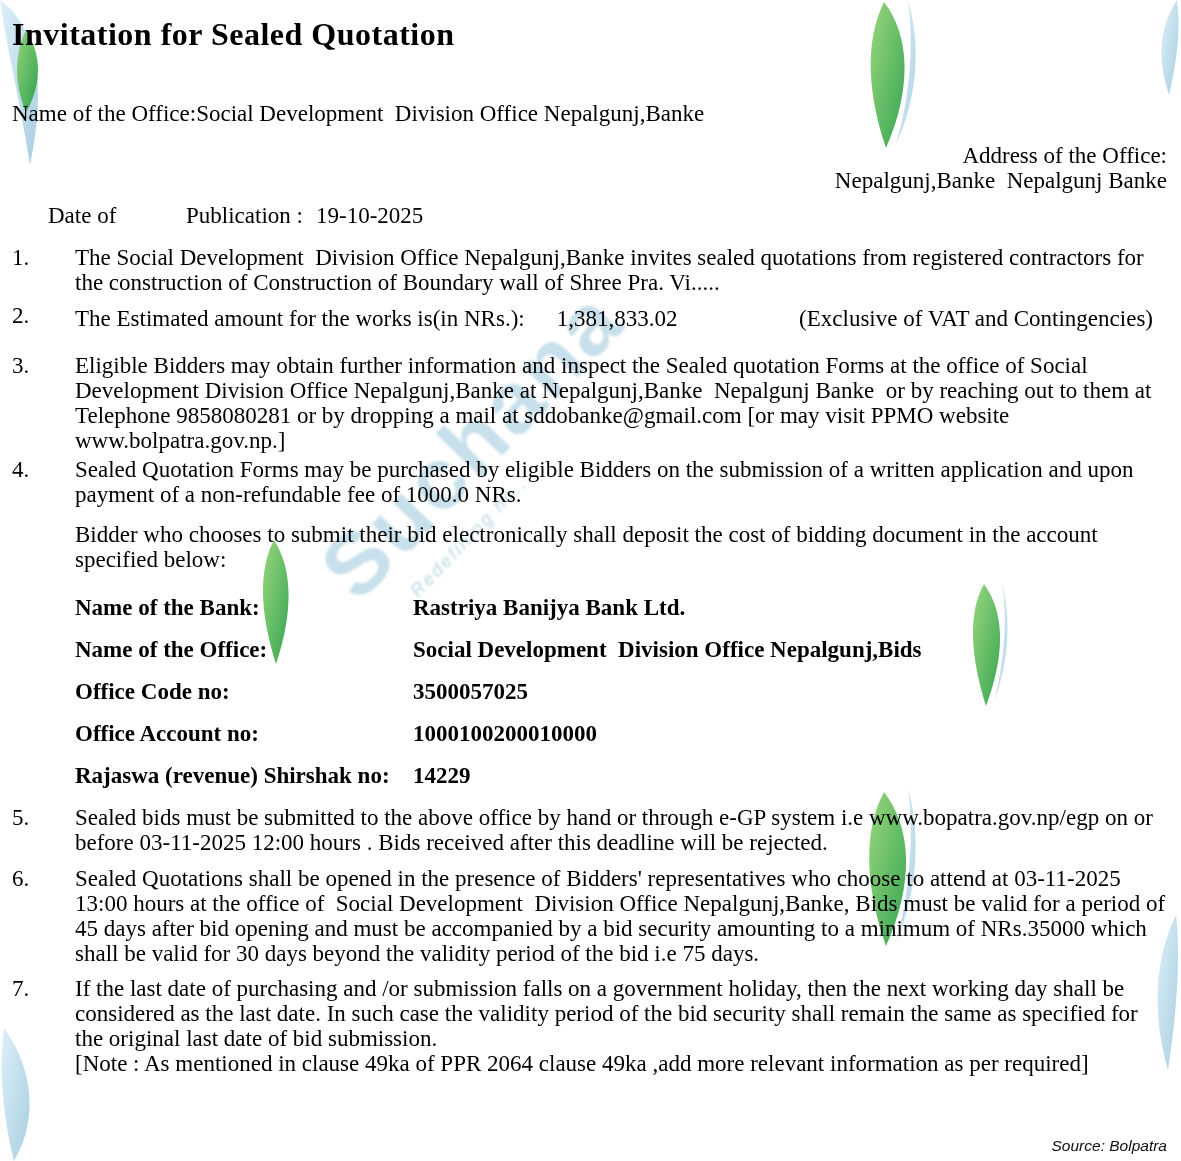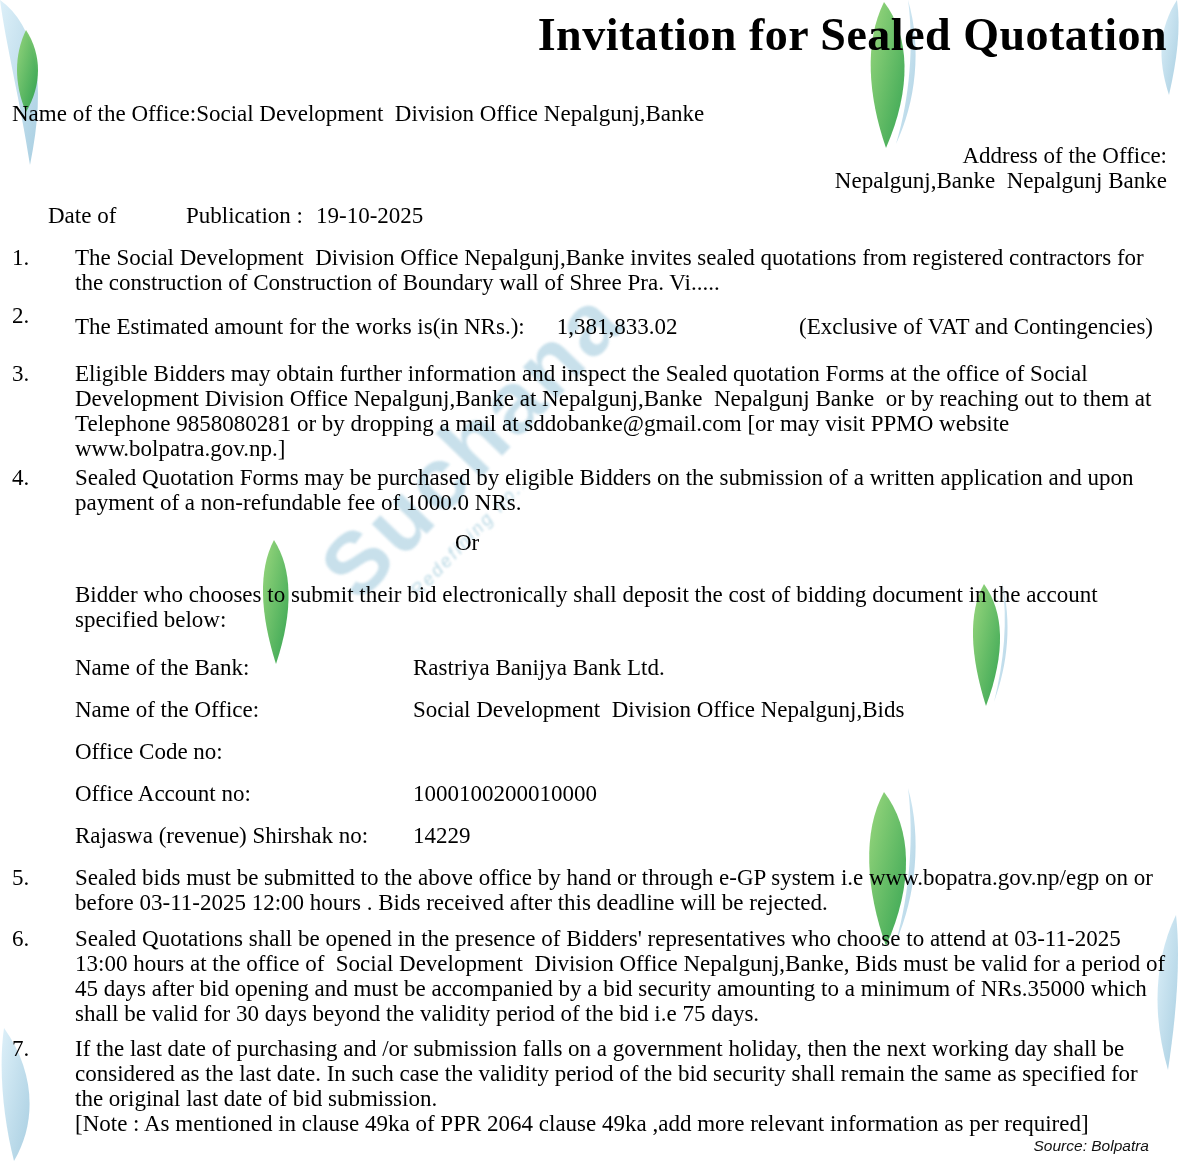"Invitation for Sealed Quotation" h1.title { font-size: 46px -> 32px; text-align: right -> left }
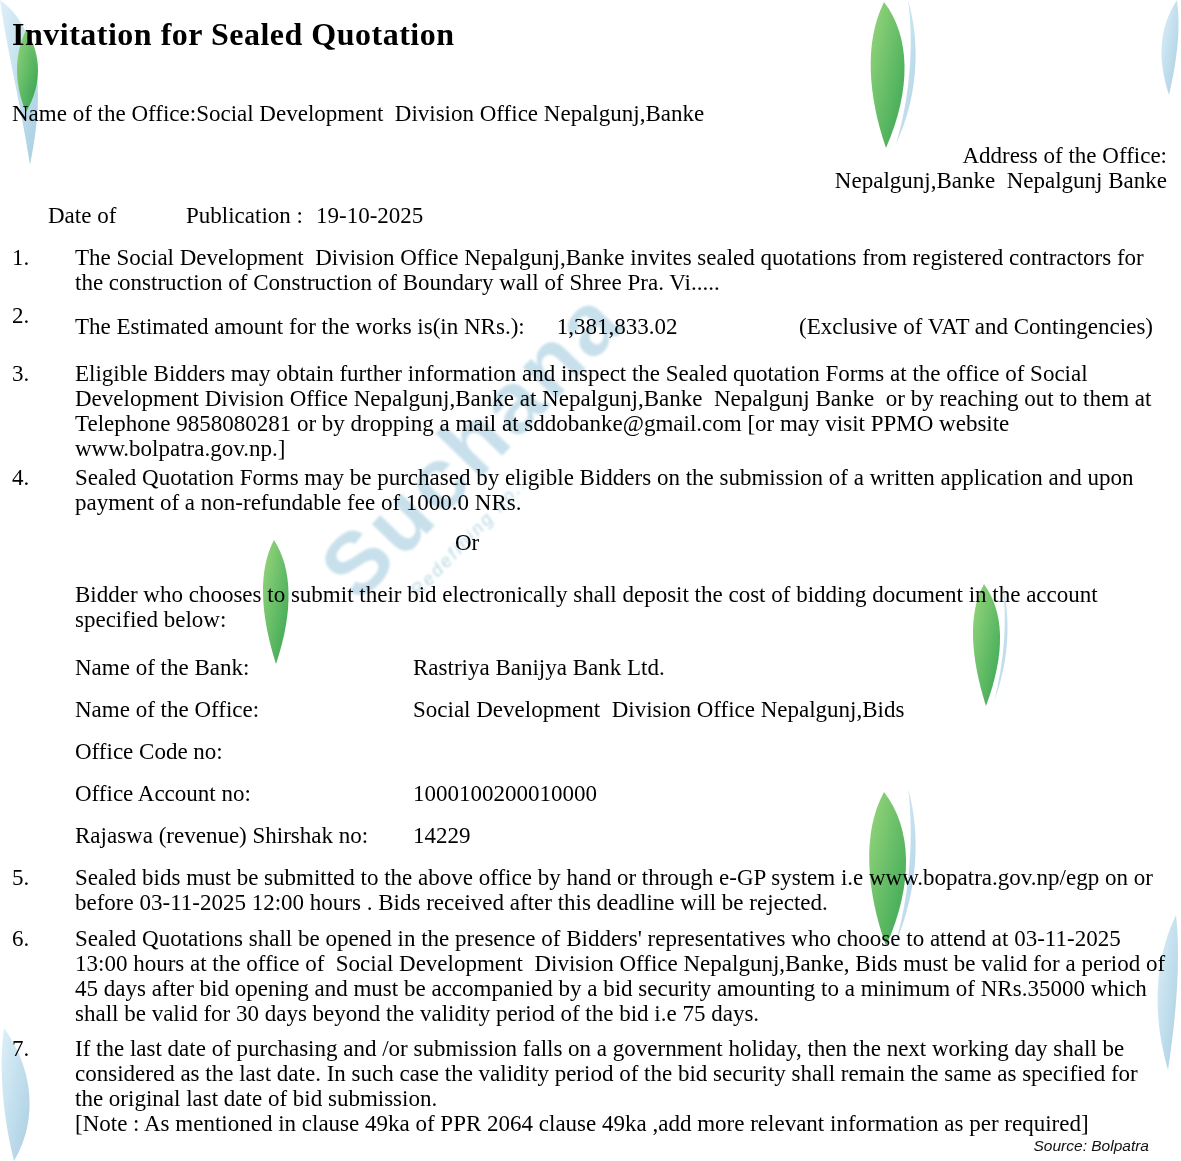"(Exclusive of VAT and Contingencies)" .side-note { margin-top: 8px -> none }
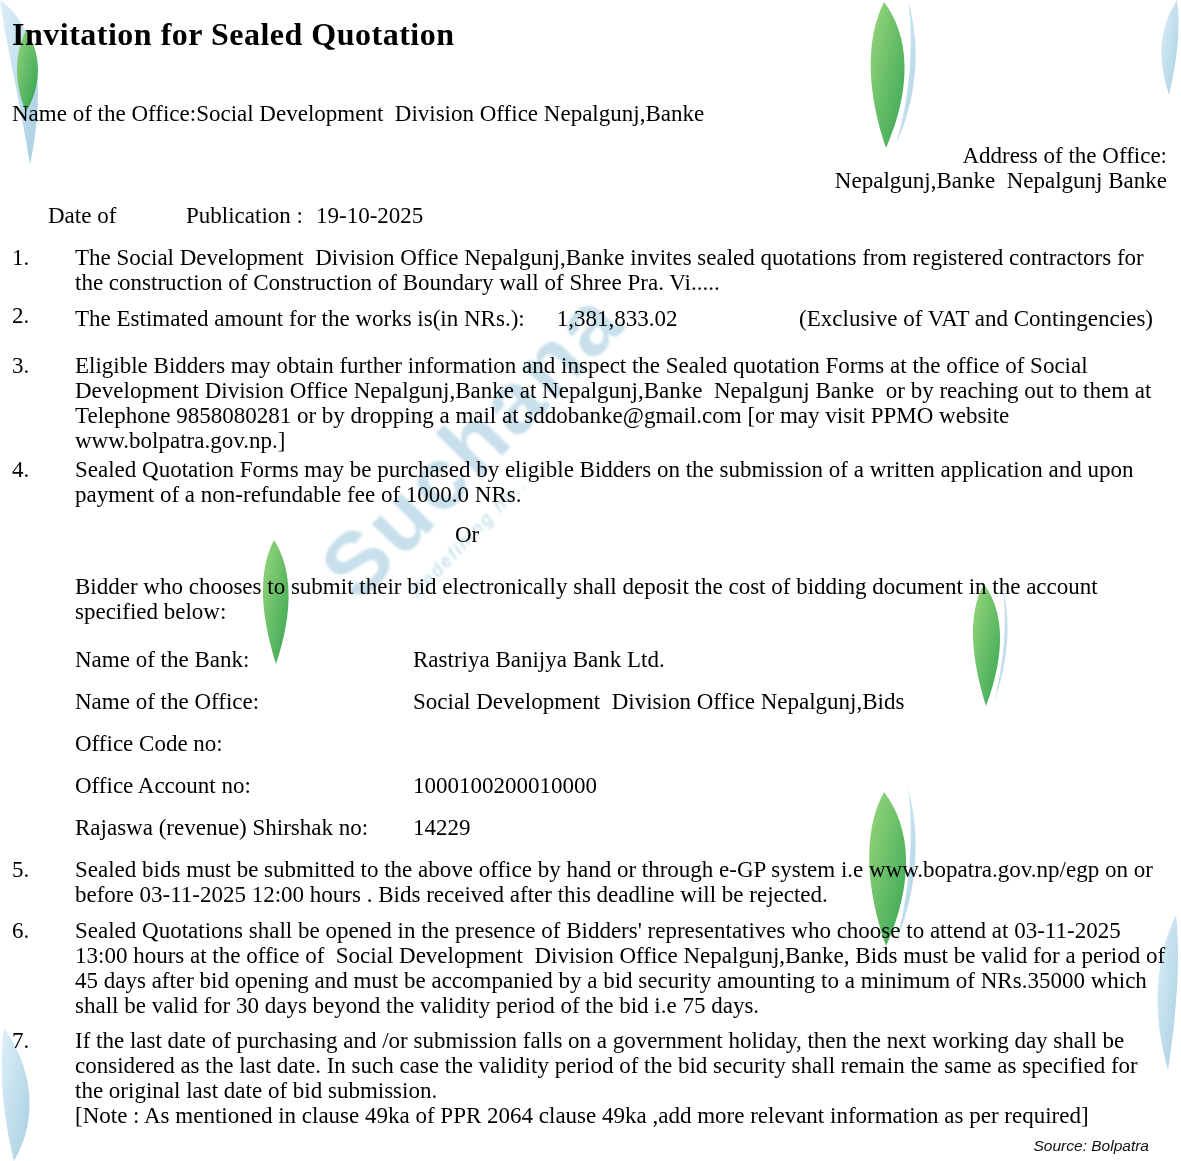"Or" div.or-line { html: <div>Or</div> -> none }
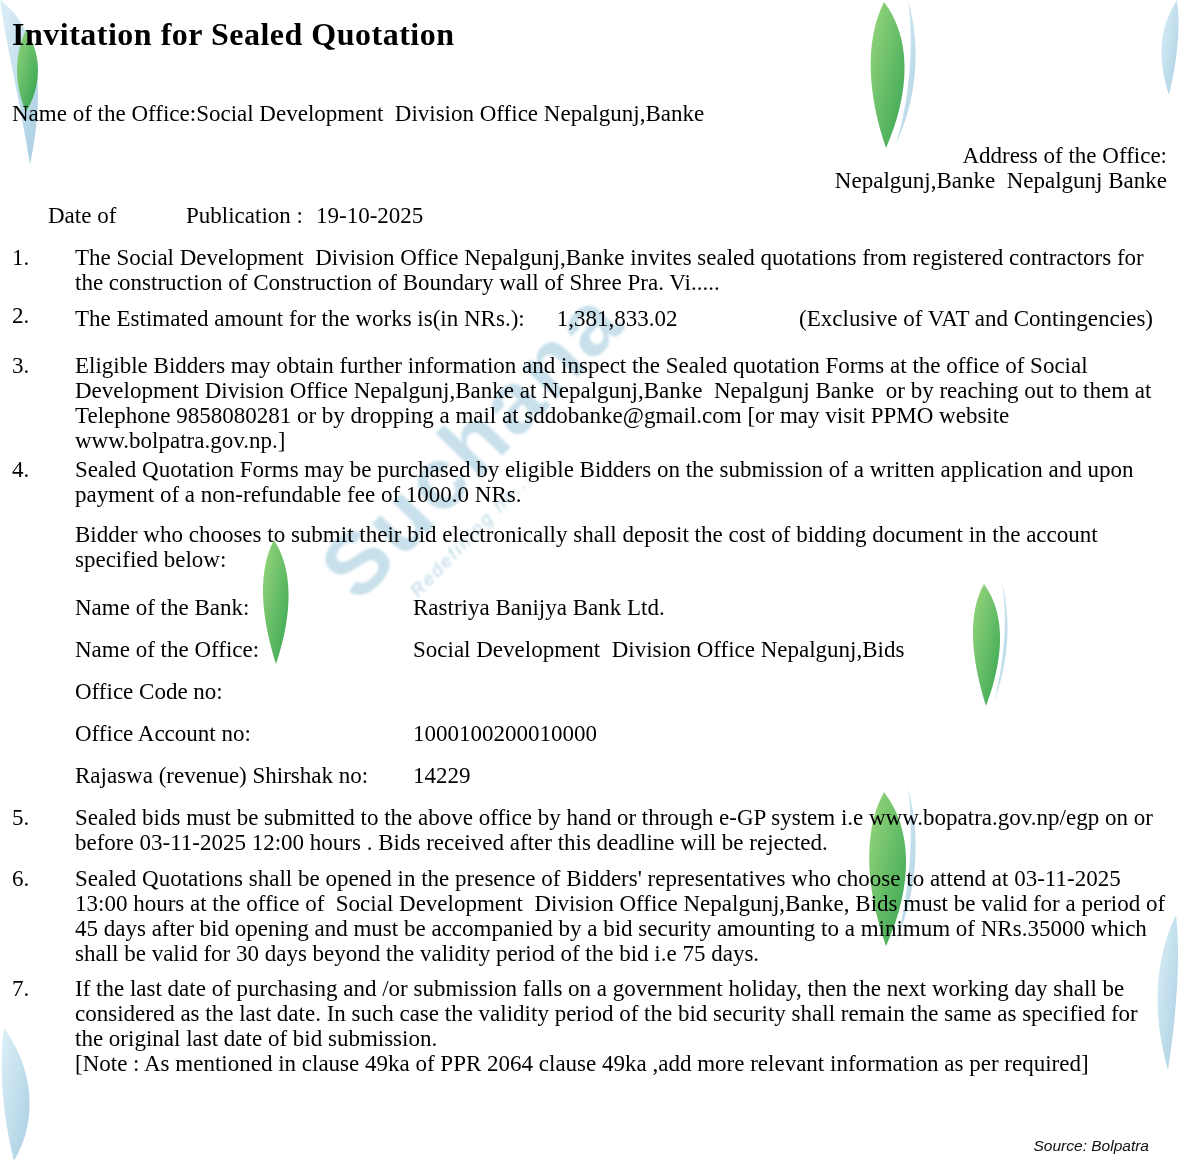"Name of the Bank:" .bank-table { font-weight: none -> bold }
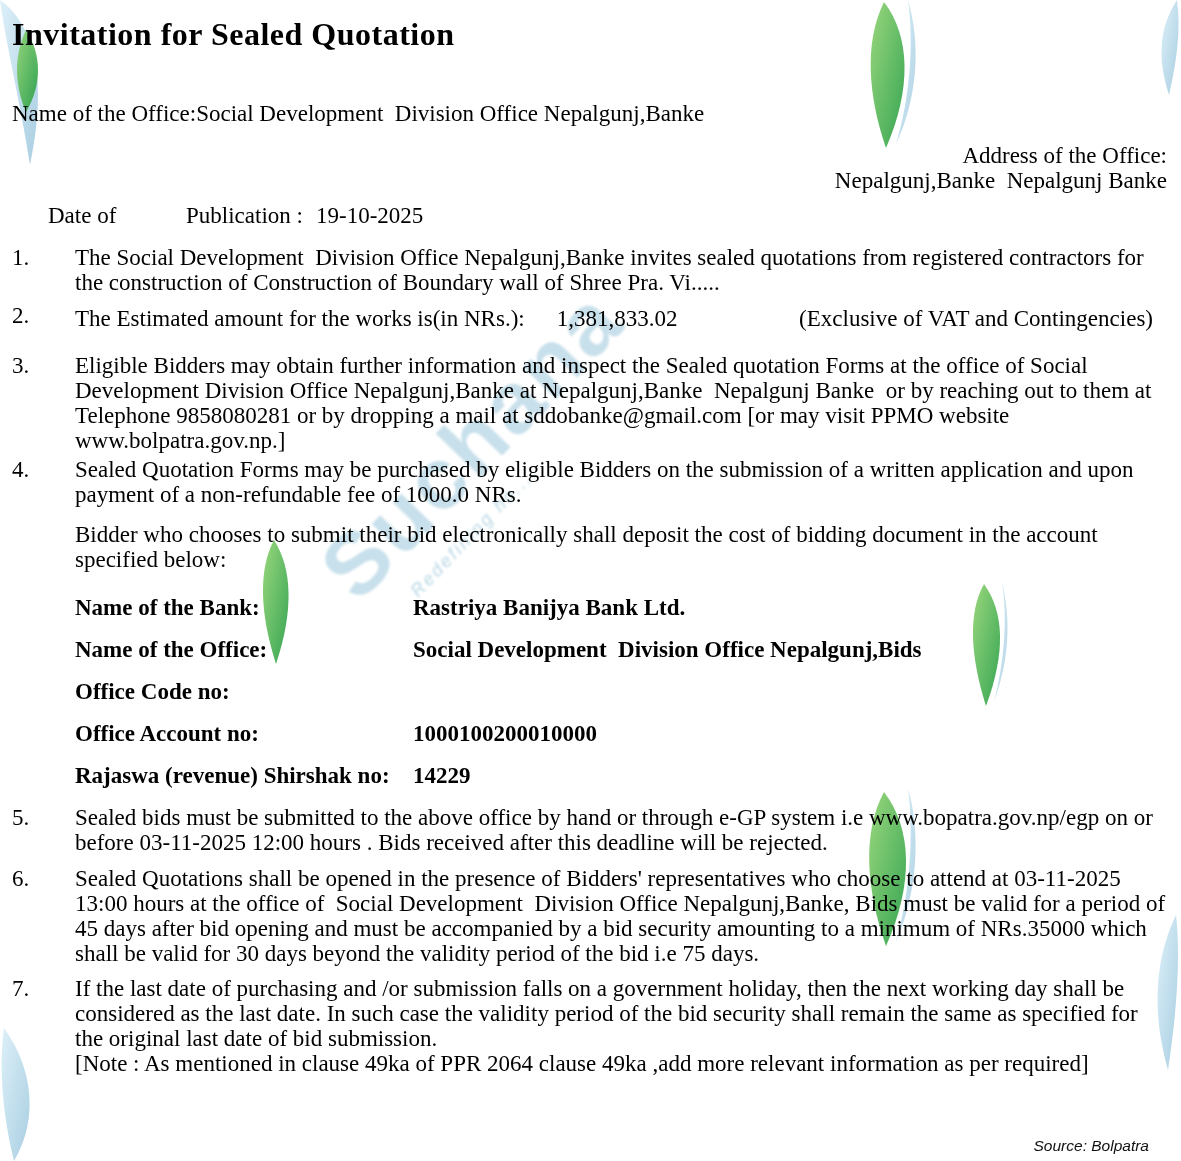"3500057025" span.bank-value { html: none -> <span>3500057025</span> }
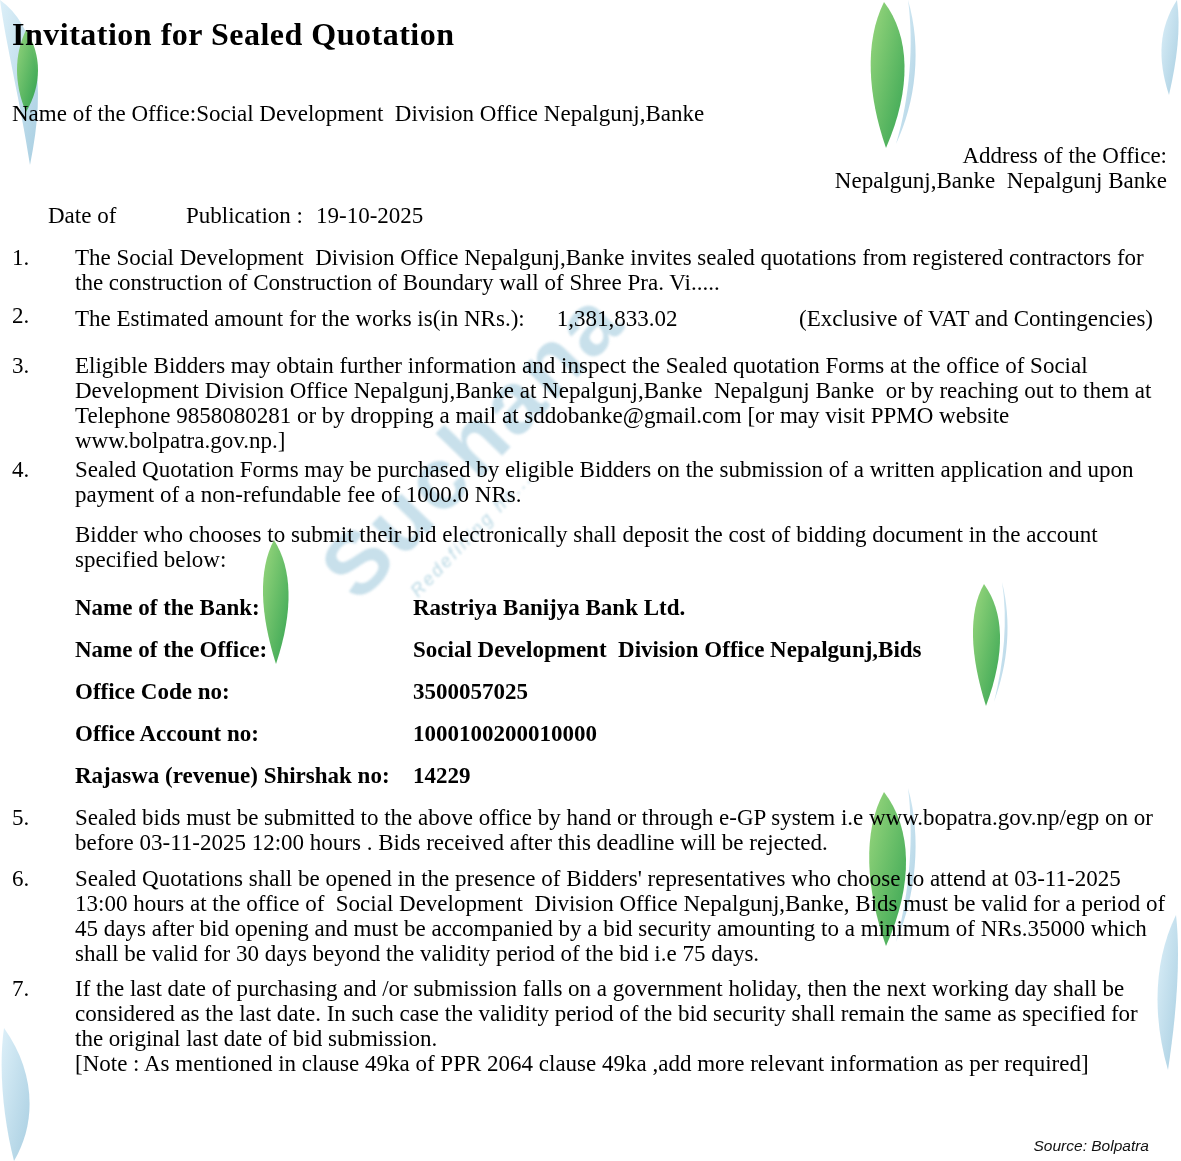"Source: Bolpatra" .source { right: 32px -> 14px }
